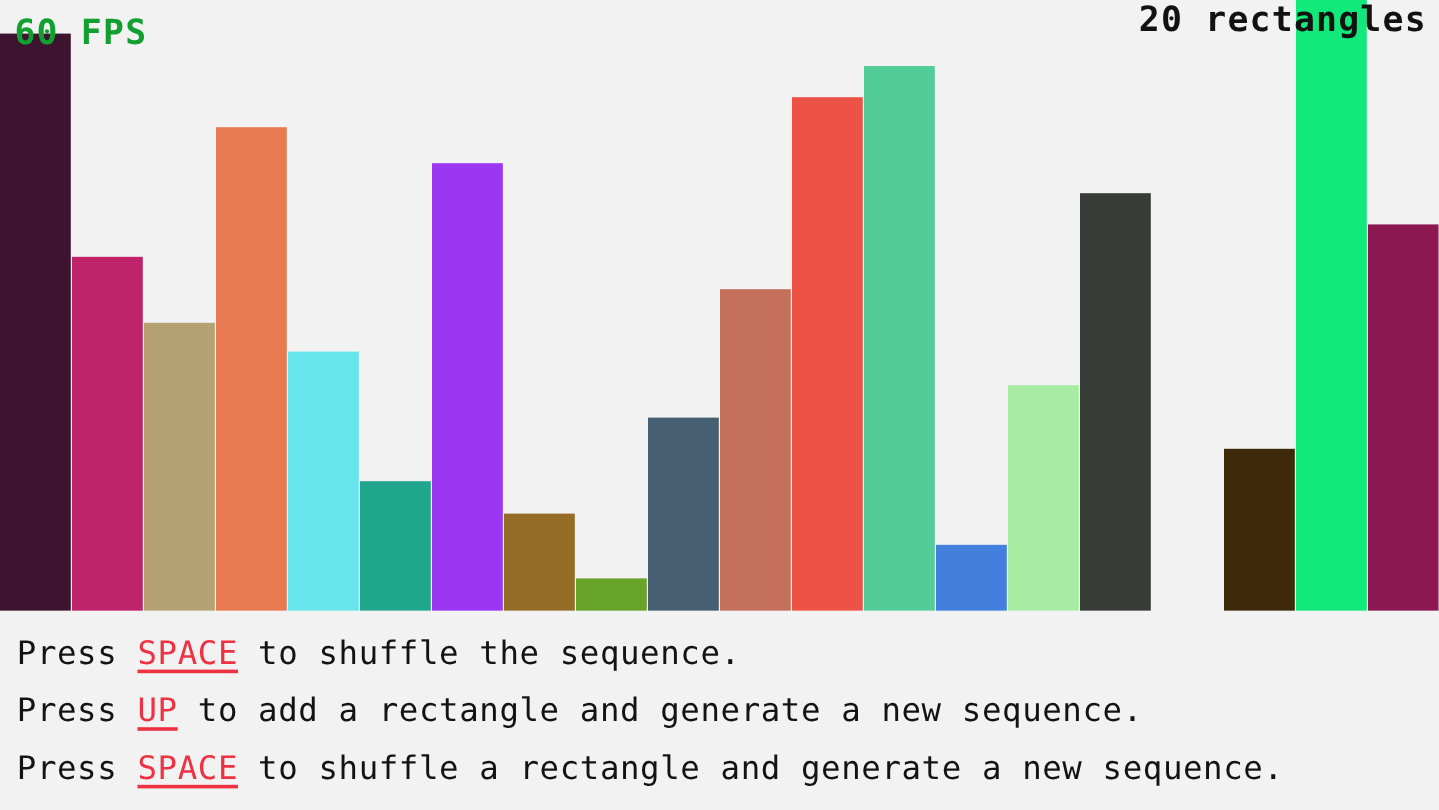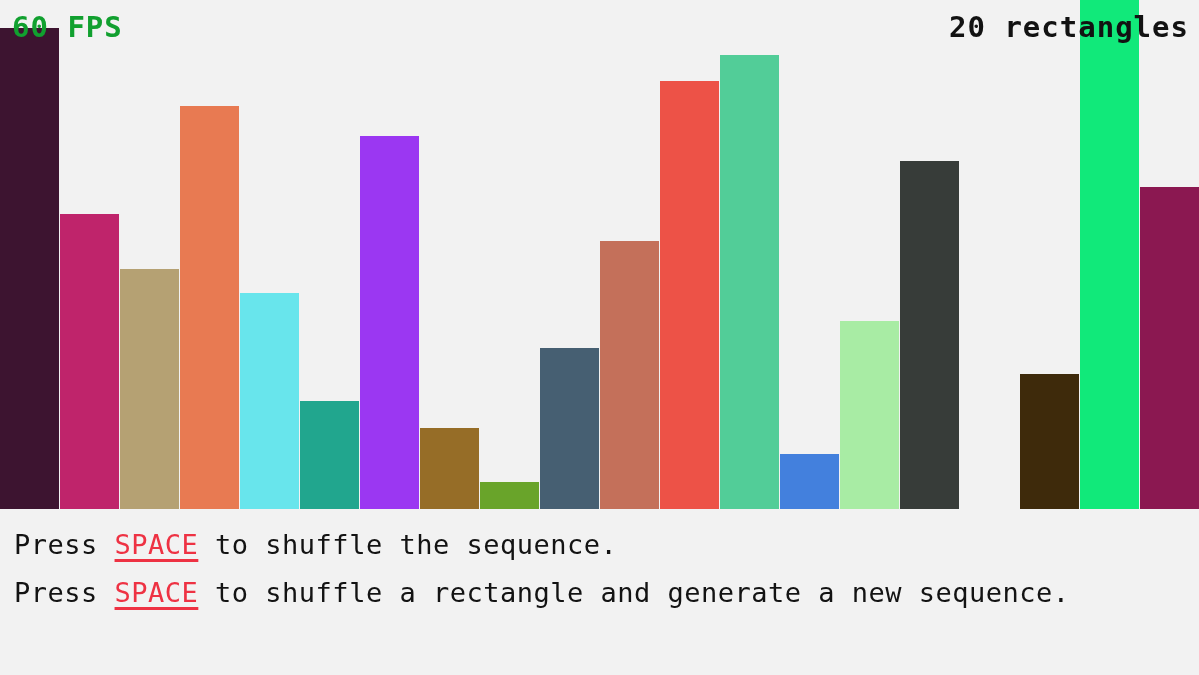"20 rectangles" #rect-count { top: 13px -> 2px }
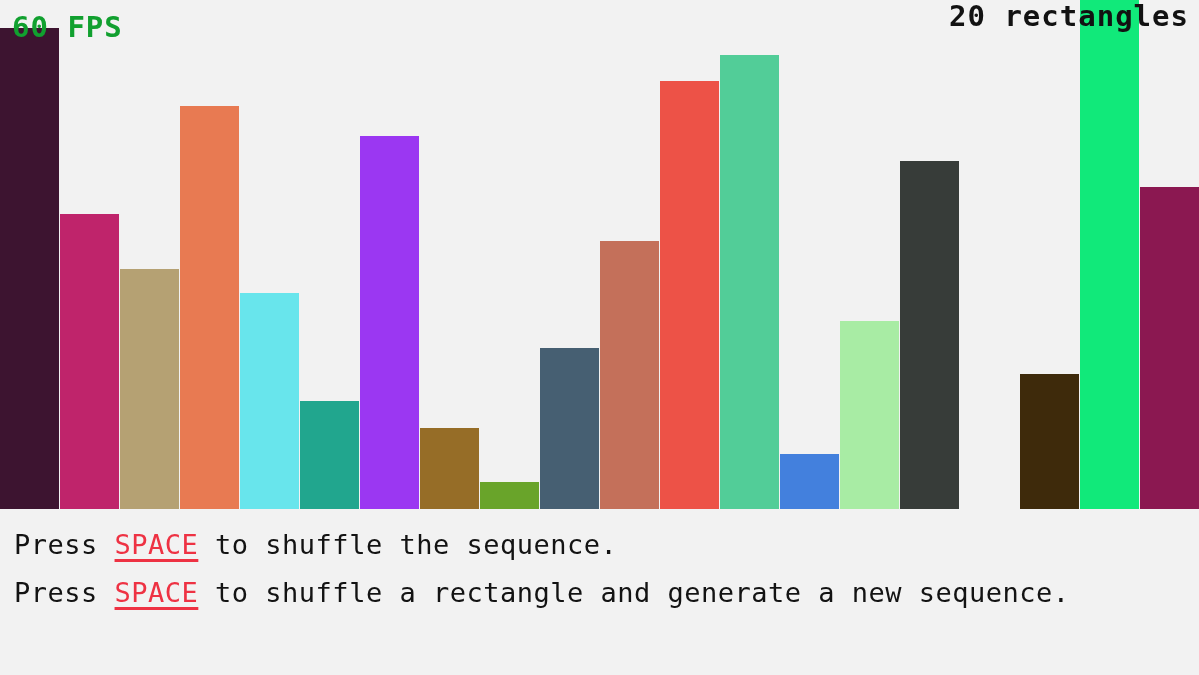"Press UP to add a" div.instruction-line { html: none -> <div><span>Press </span><span>UP</span><span> to add a rectangle and generate a new sequence.</span></div> }
